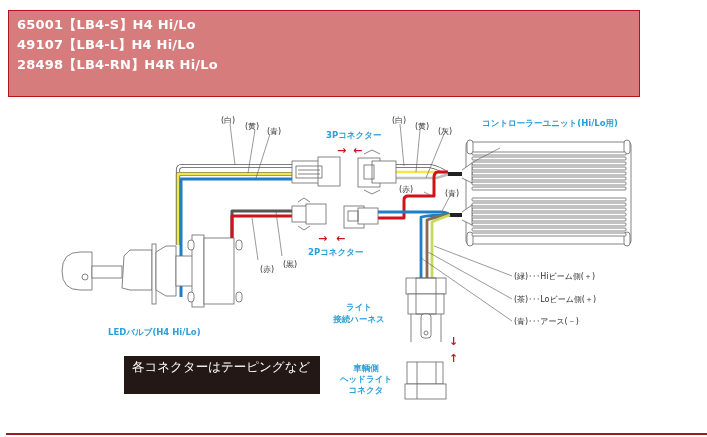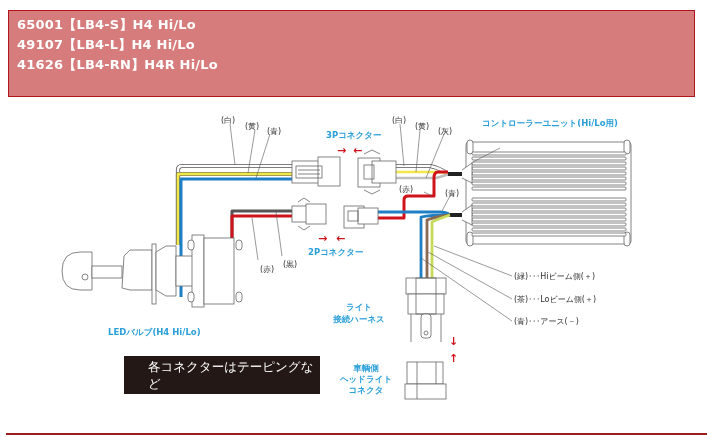"65001【LB4-S】H4 Hi/Lo" .header-box { width: 687px -> 632px }
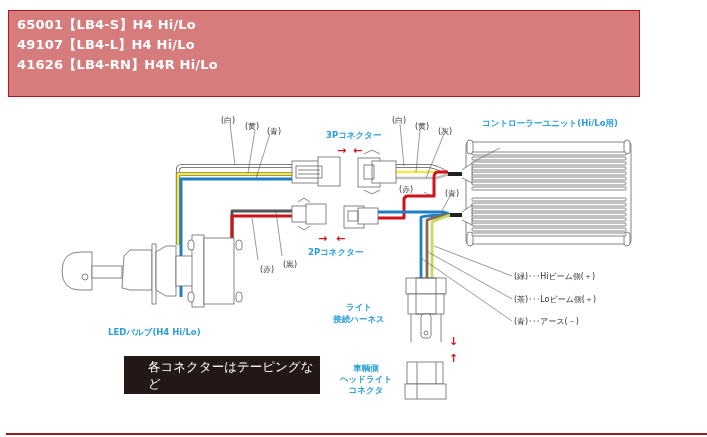"41626【LB4-RN】H4R Hi/Lo" div.model-line { text: 41626 -> 28498 }
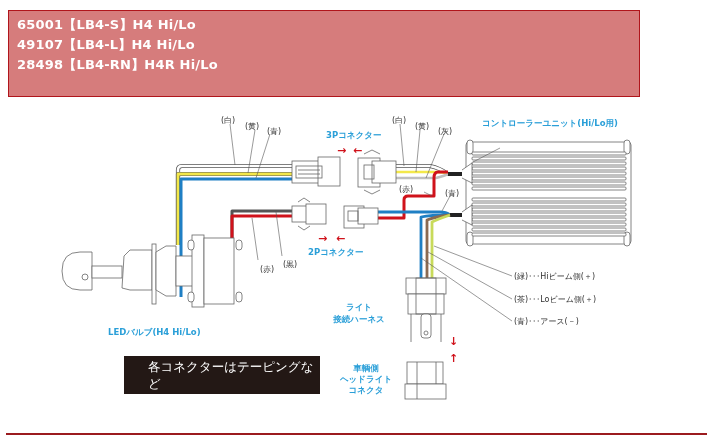"各コネクターはテーピングなど" .notice { padding: 2px 0 0 24px -> 2px 0 0 8px }
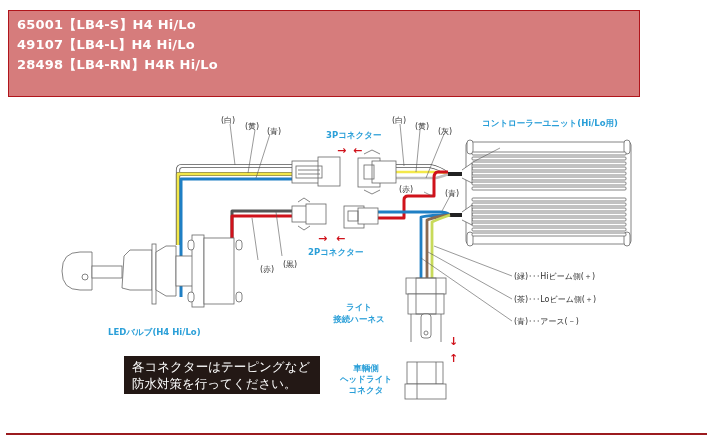"防水対策を行ってください。" div { html: <div>防水対策を行ってください。</div> -> none }
